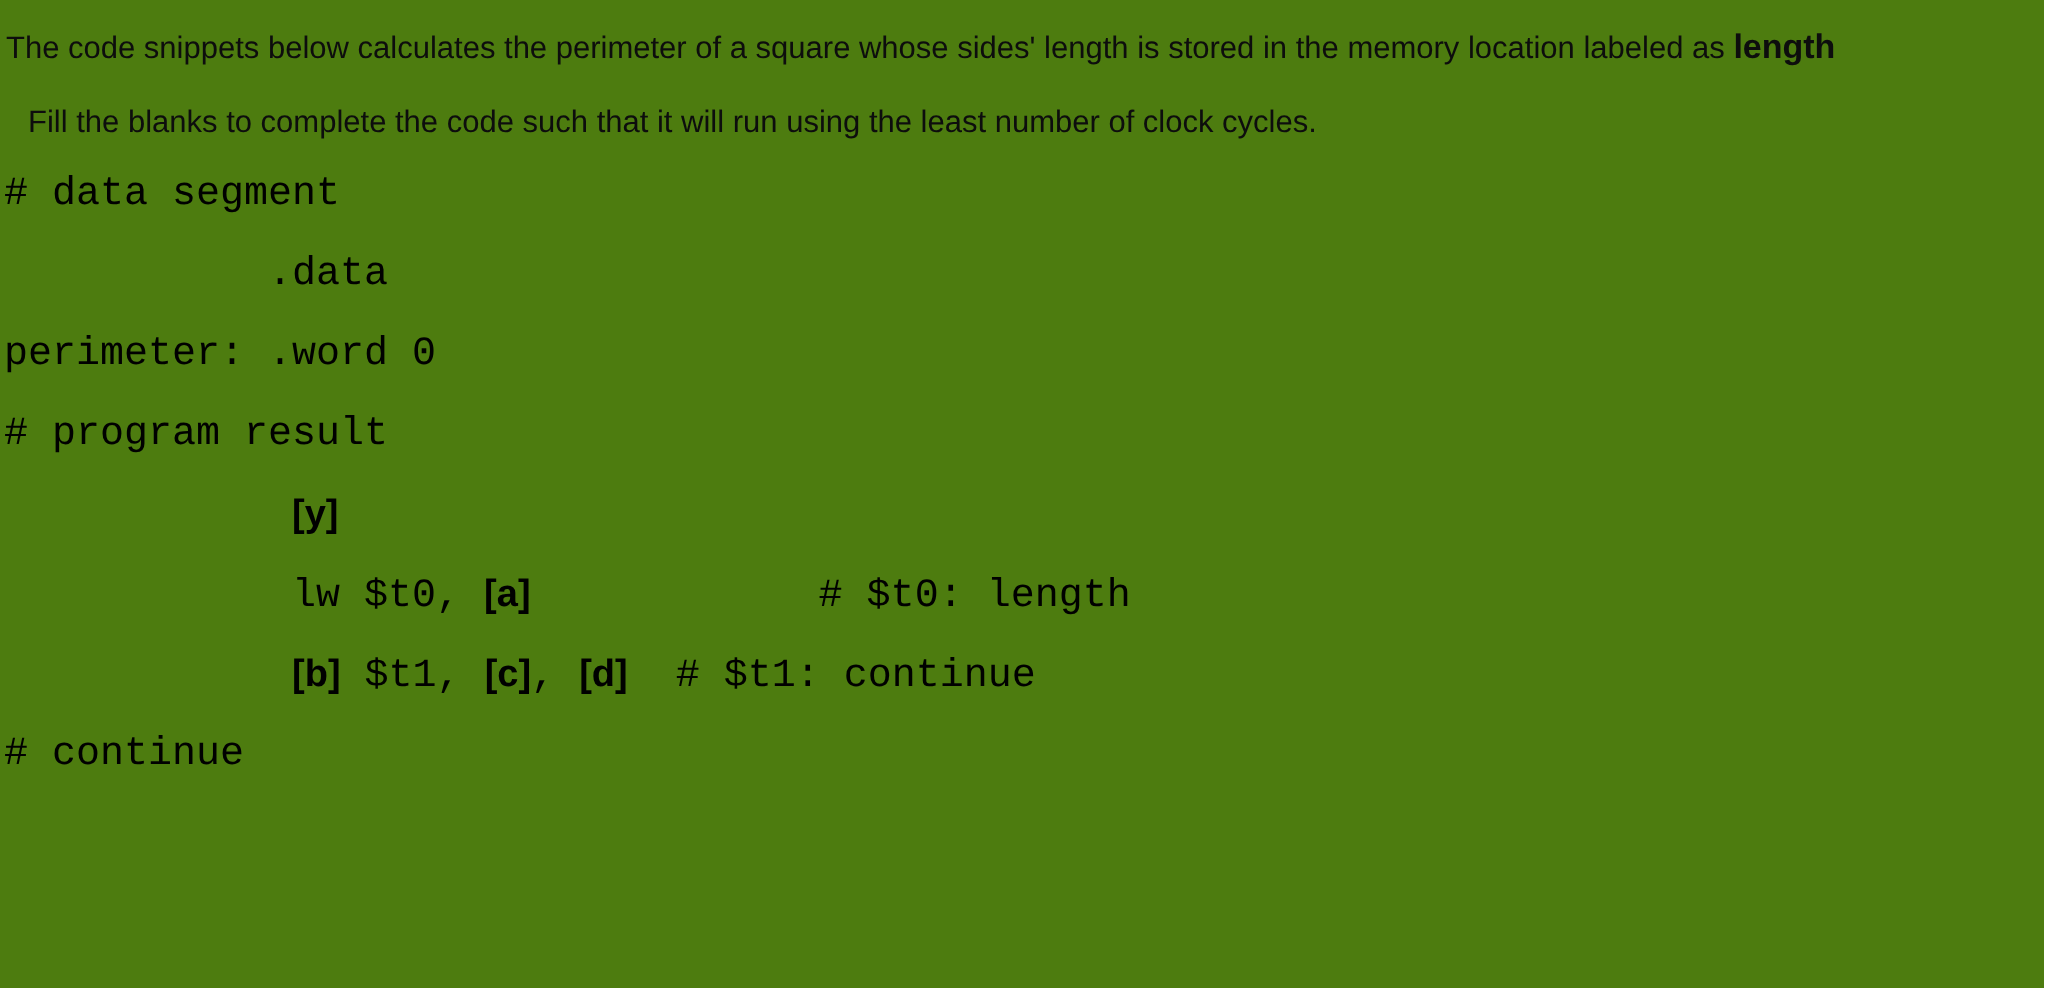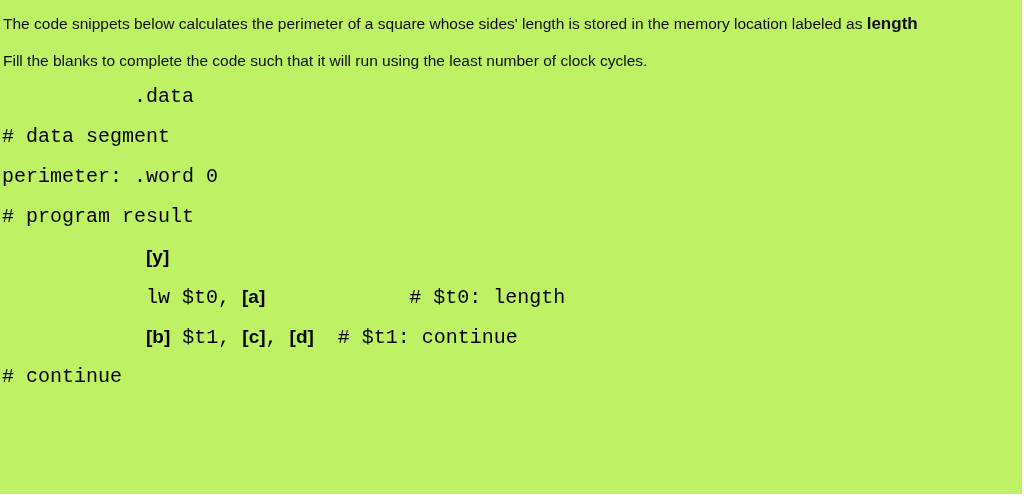"The code snippets below calculates" .content { background: #bef264 -> #4d7c0f }
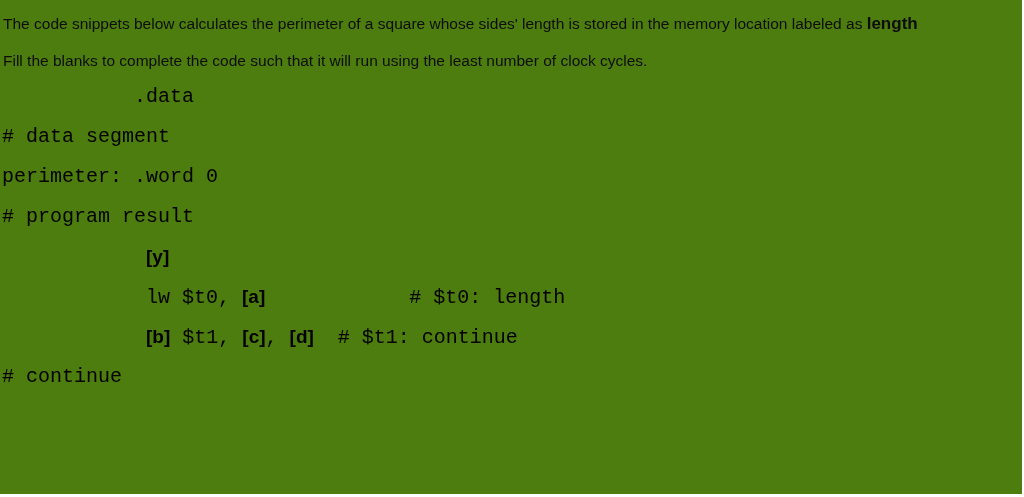"Fill the blanks to complete" .instruction { padding-left: 3px -> 14px }
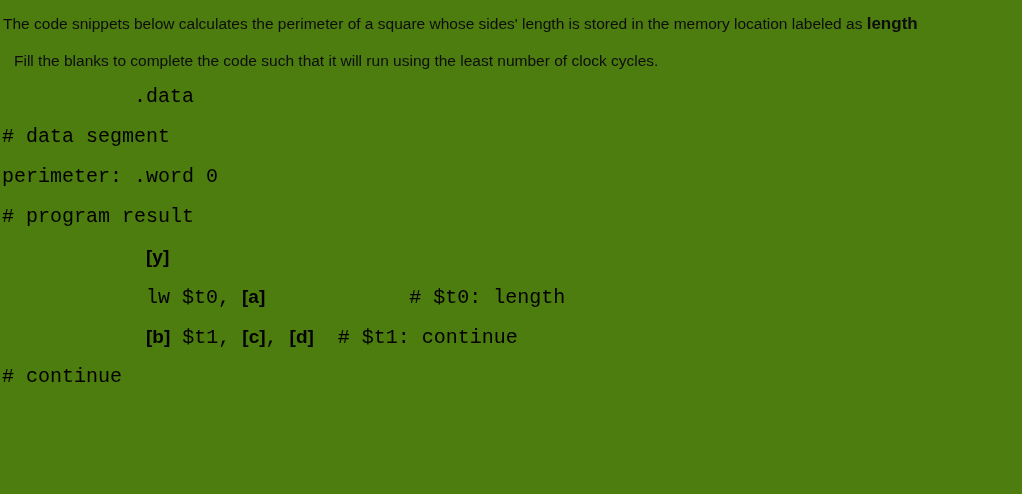".data" div.code-line { order: before "# data segment" -> after "# data segment" }
